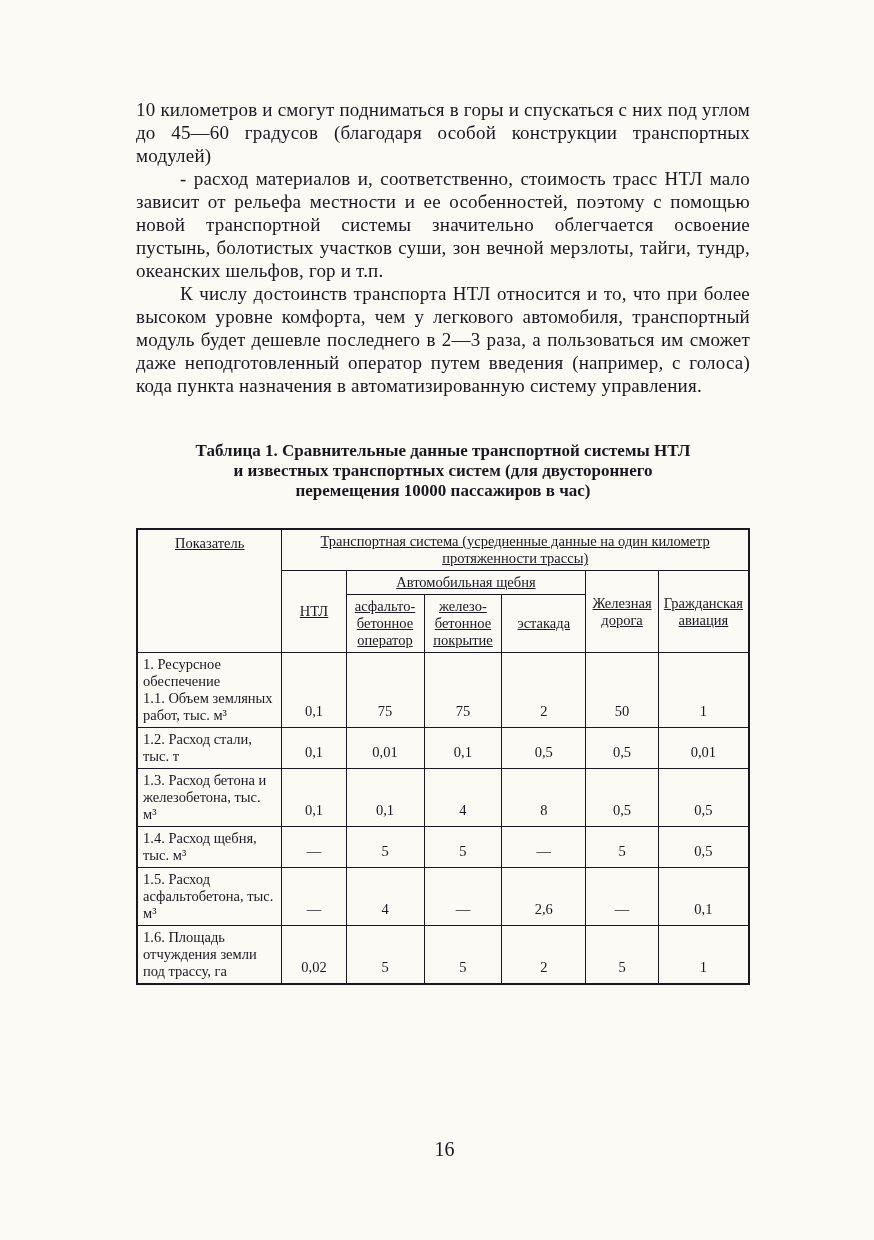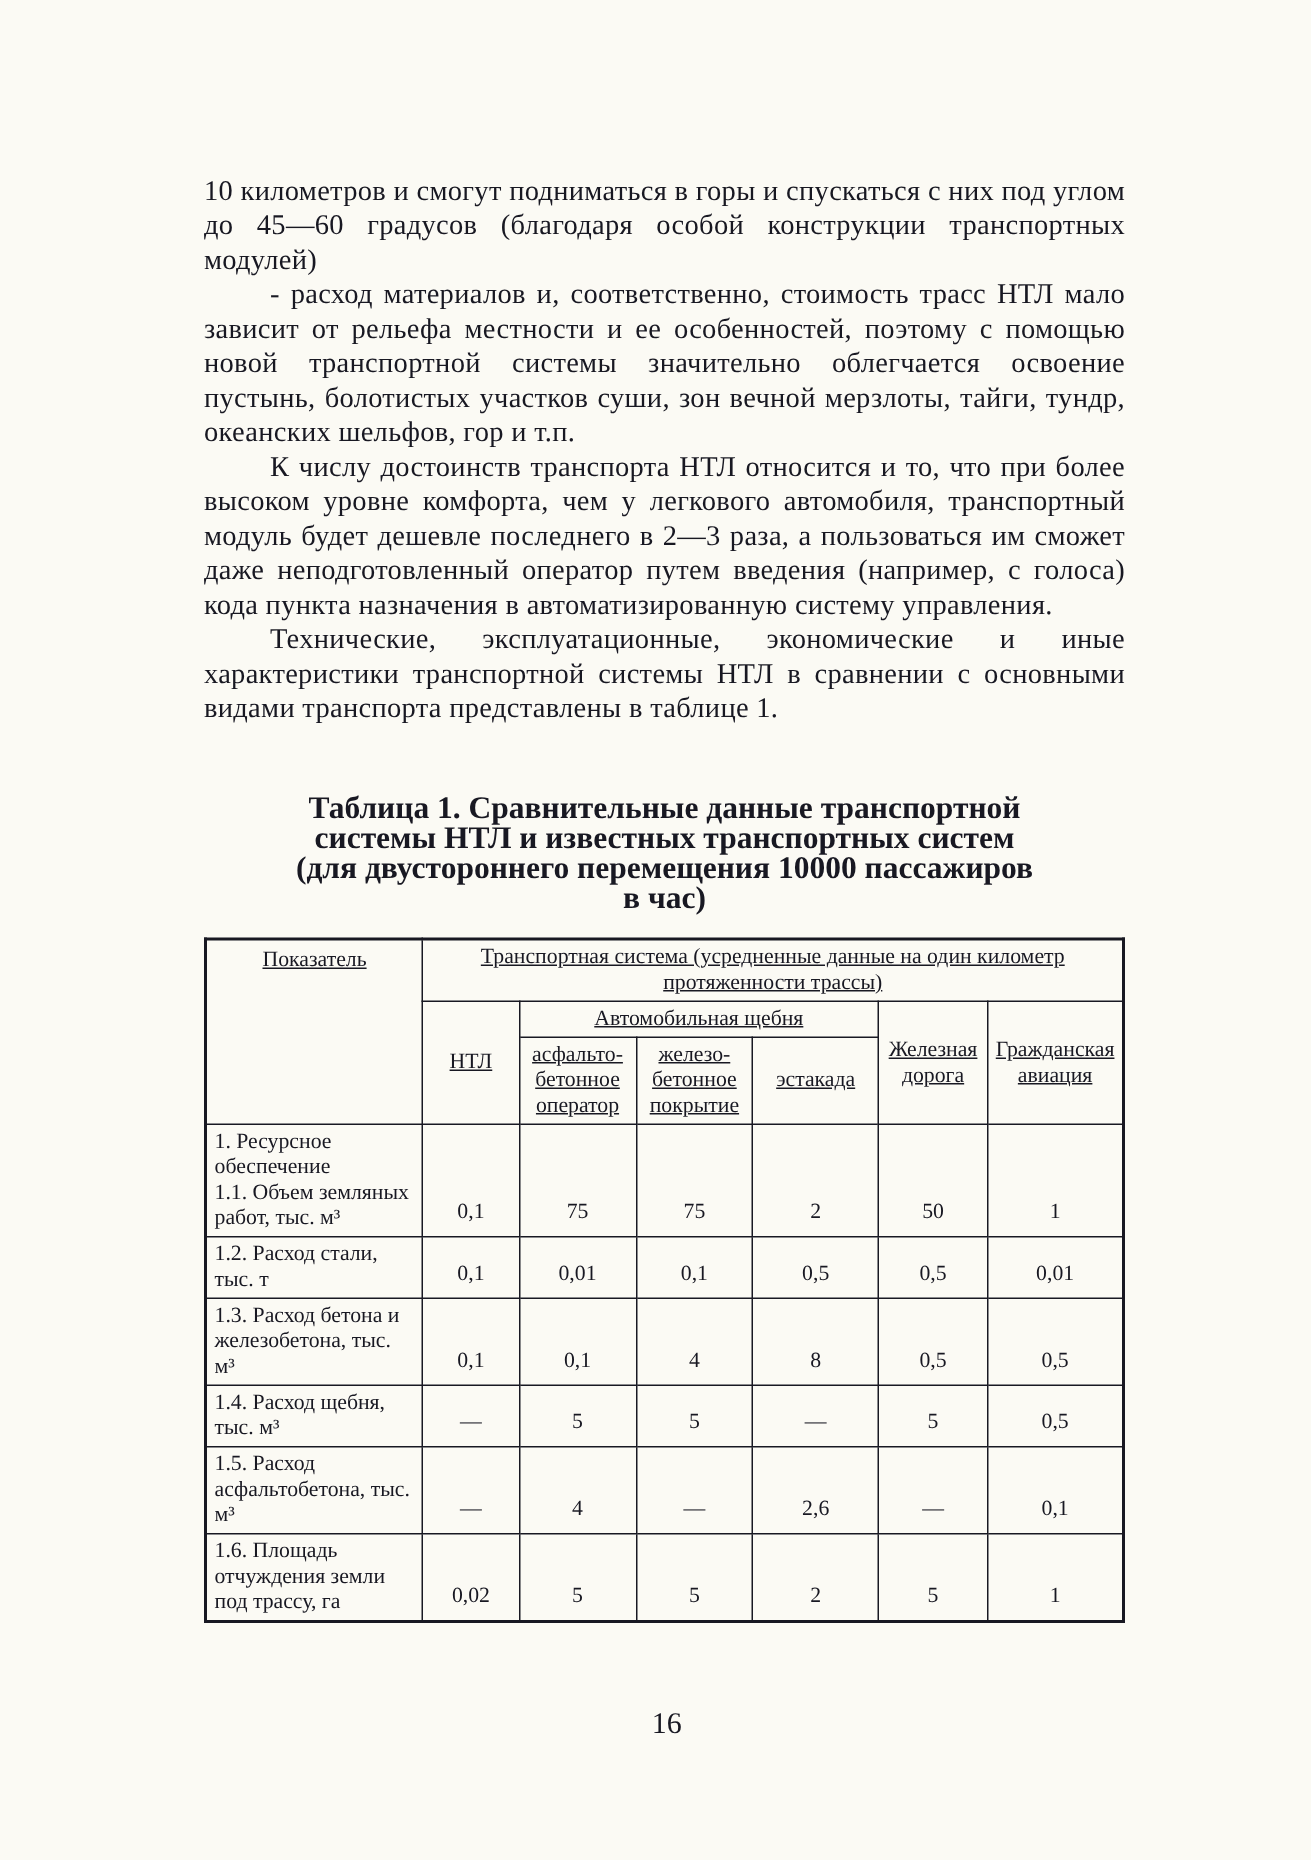"10 километров и смогут подниматься" .content { top: 116px -> 98px }
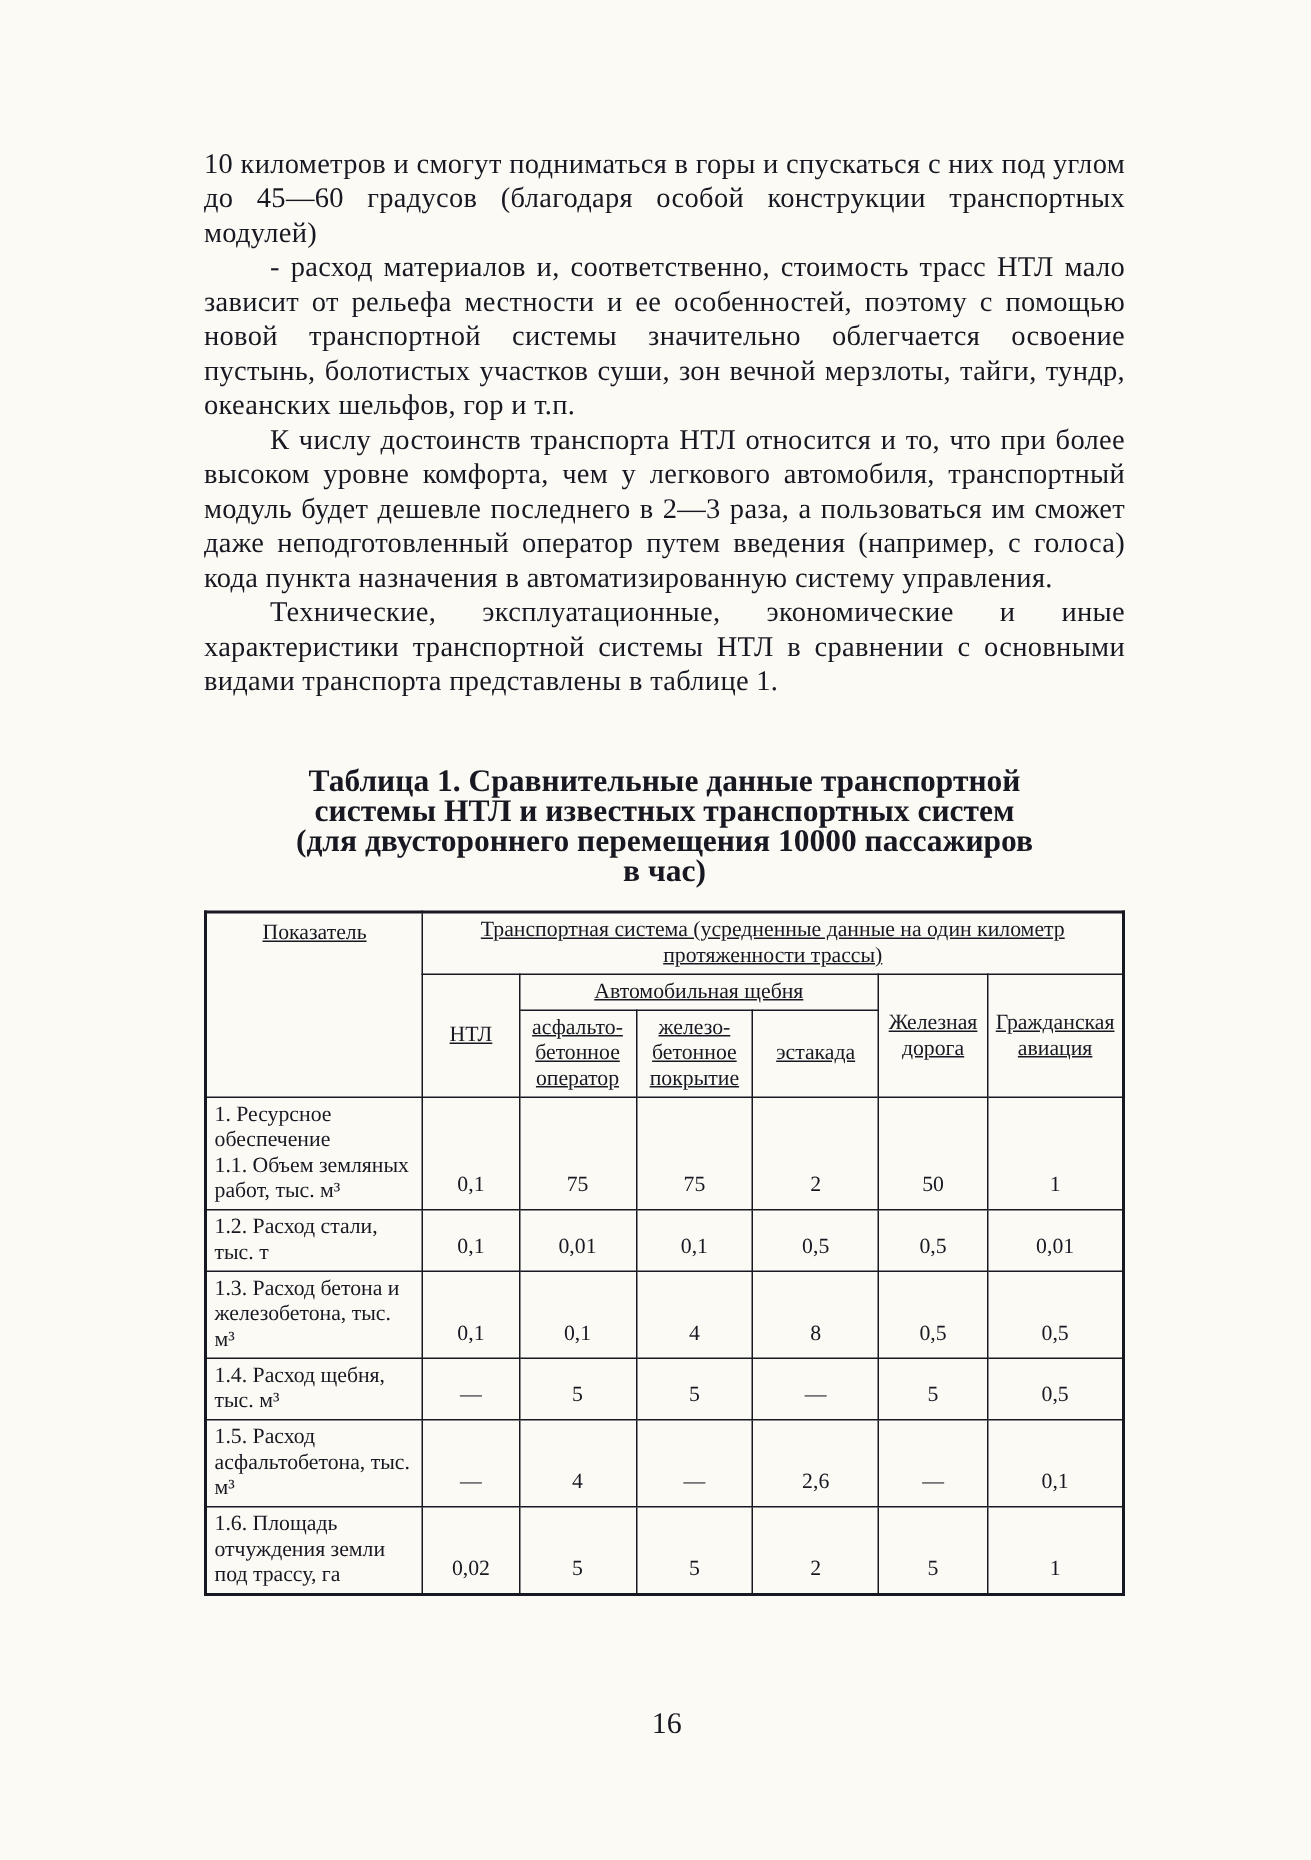"Технические, эксплуатационные," p.para { html: <p>Технические, эксплуатационные, экономические и иные характеристики транспортной системы НТЛ в сравнении с основными видами транспорта представлены в таблице 1.</p> -> none }
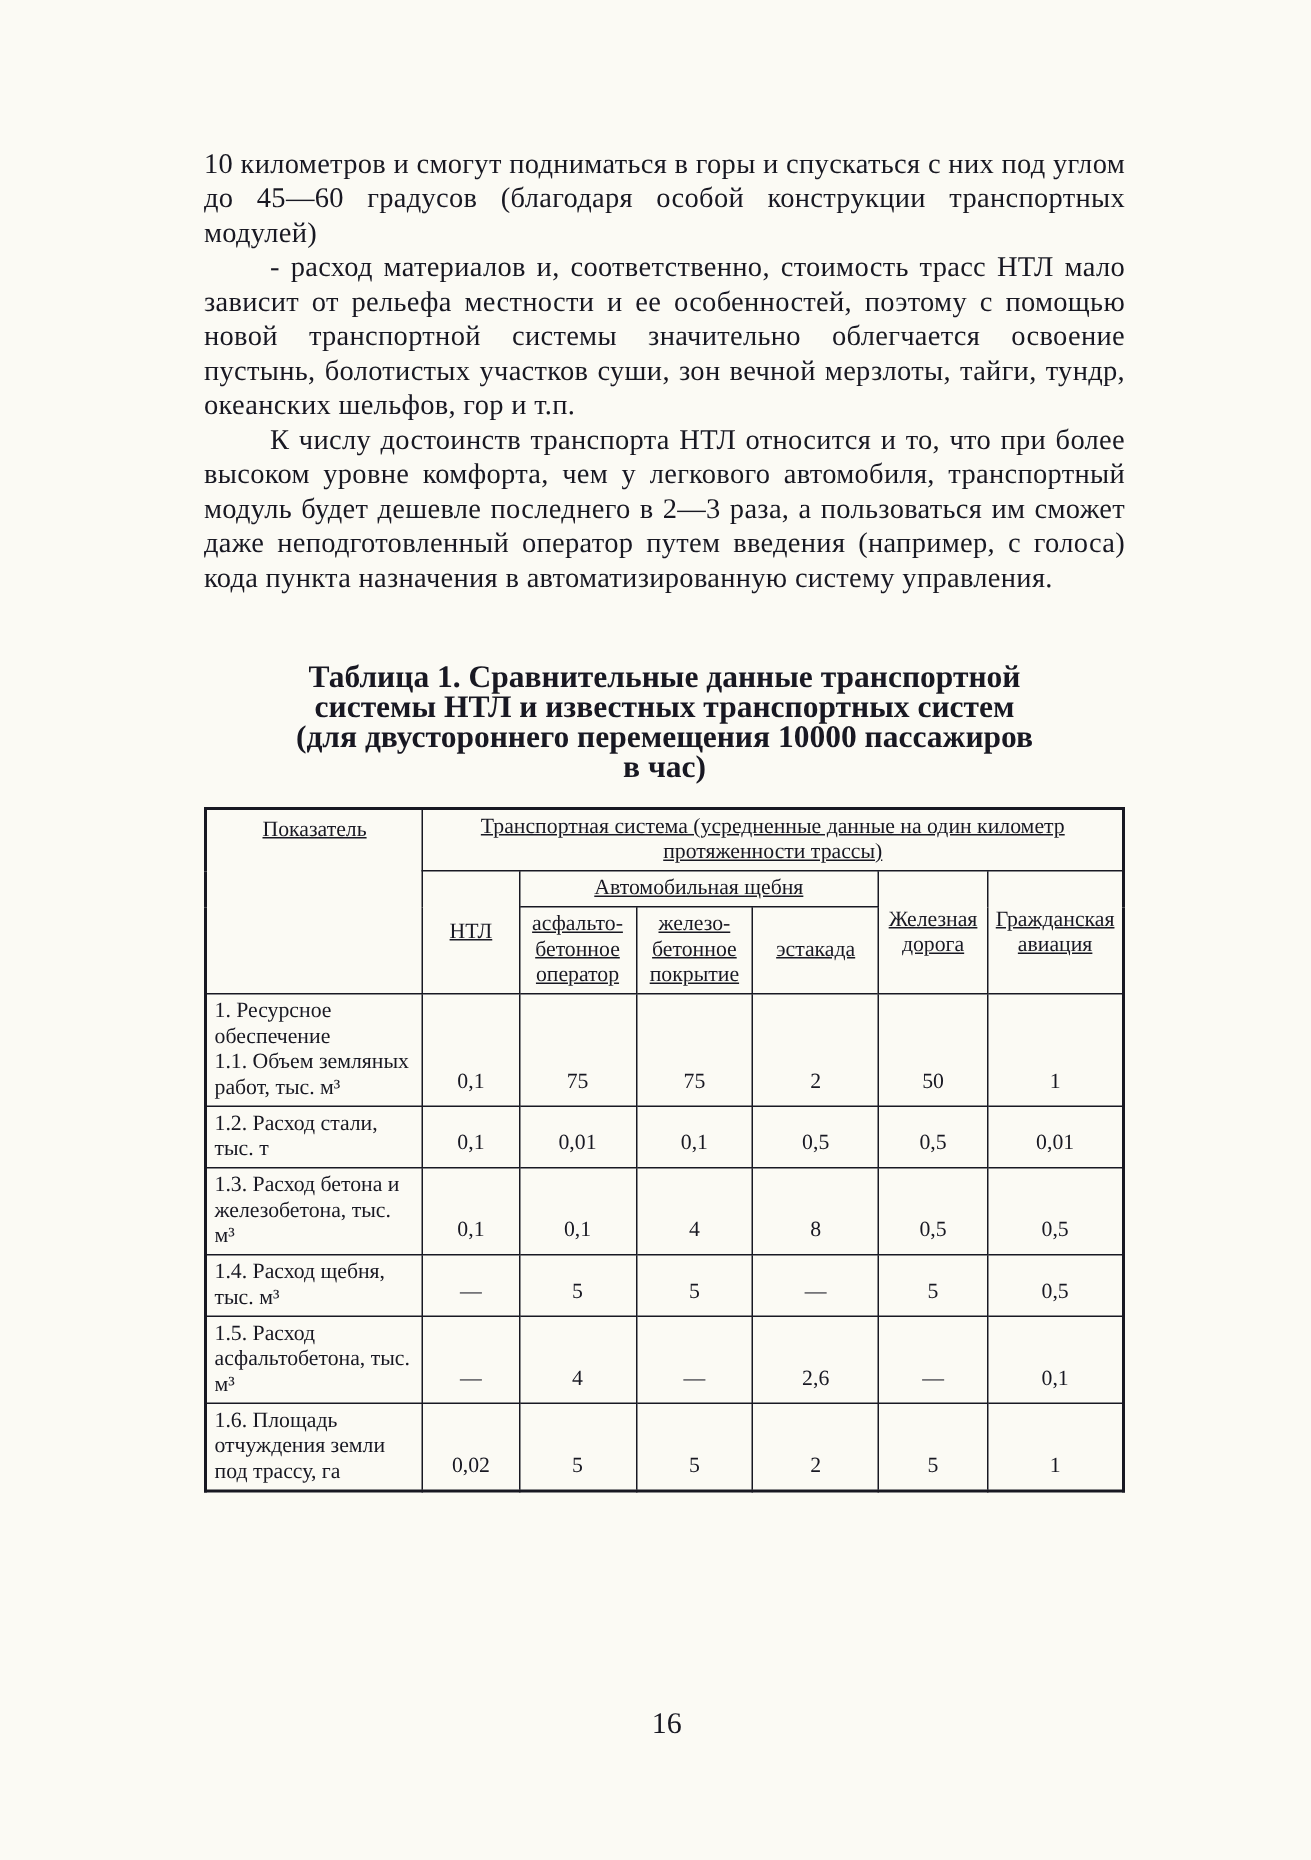"Таблица 1. Сравнительные данные" .caption { font-size: 21px -> 17px; margin: 44px auto 17px auto -> 44px auto 27px auto }
